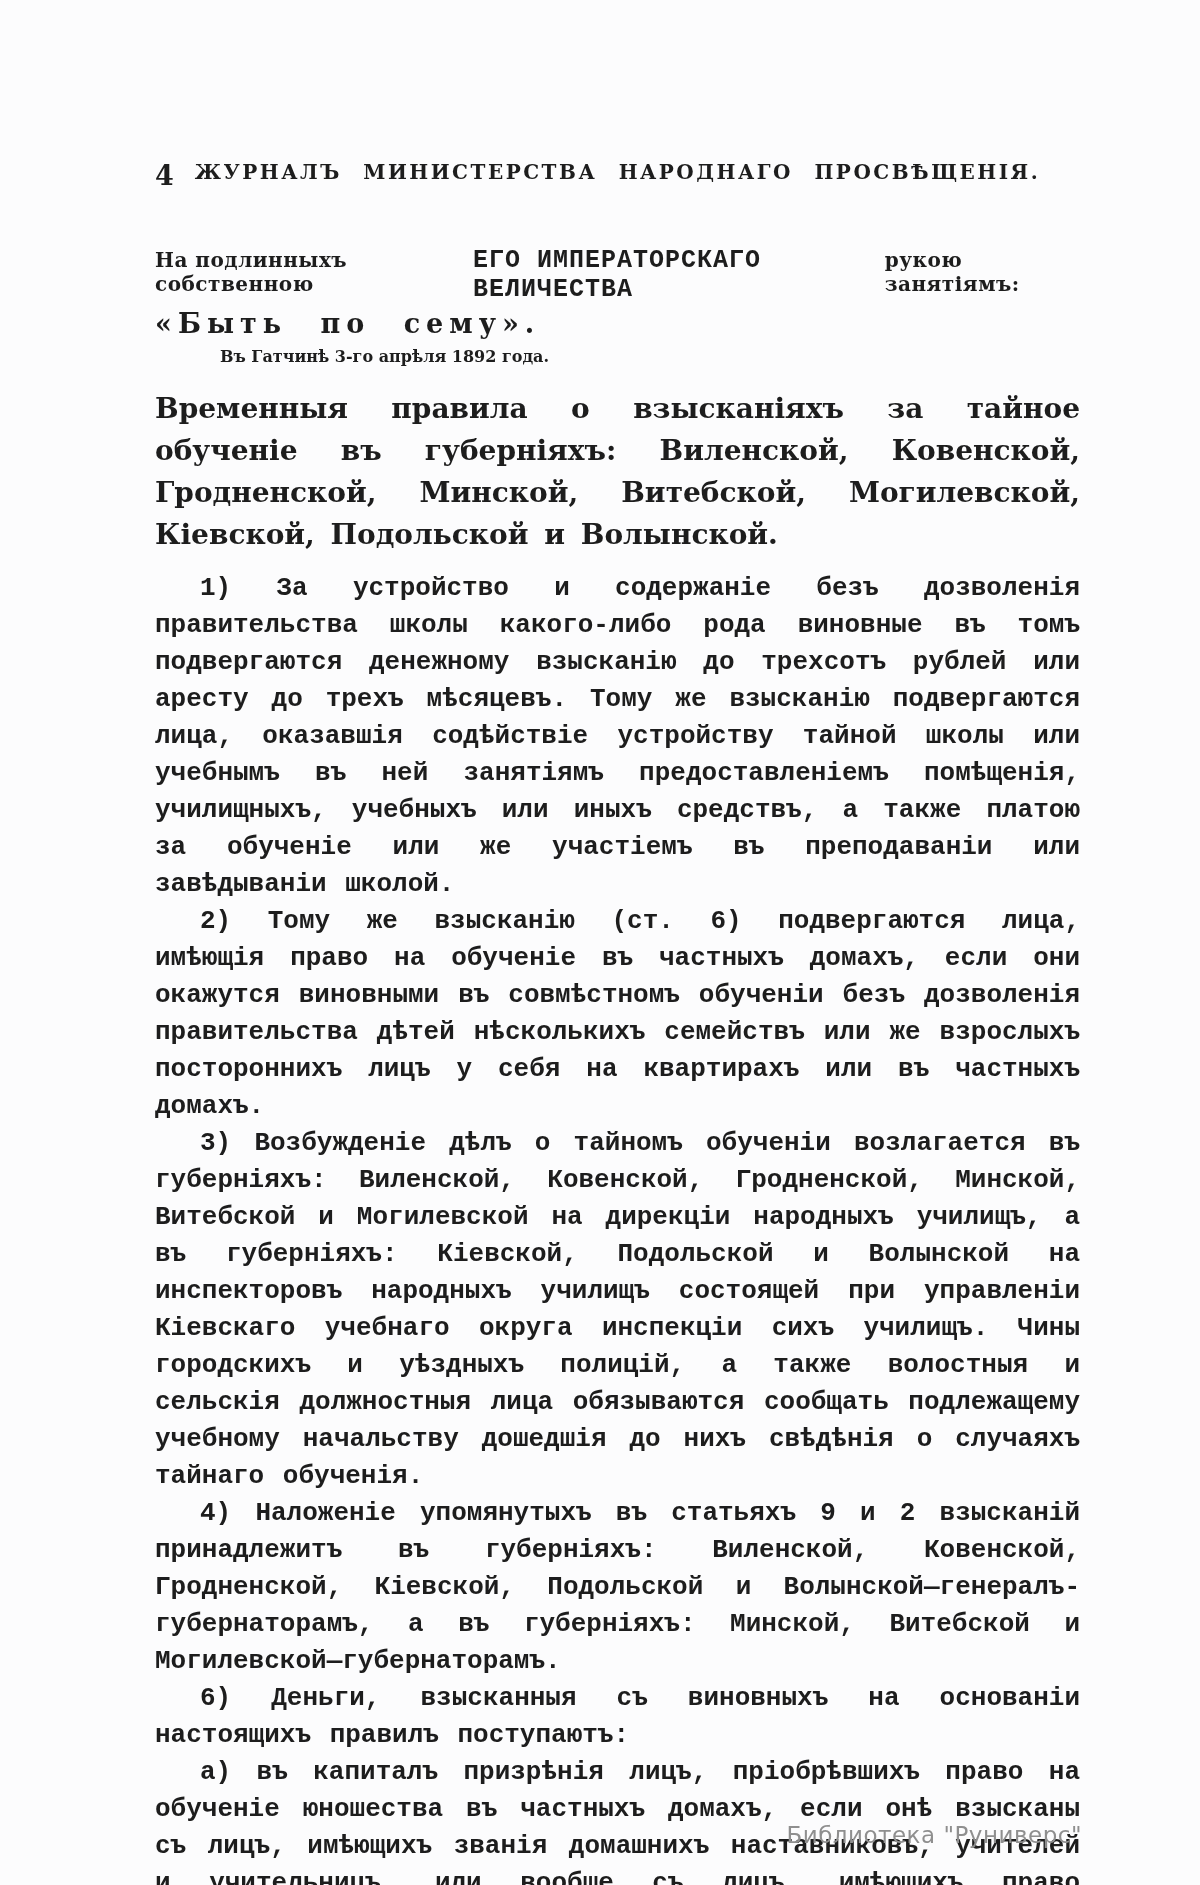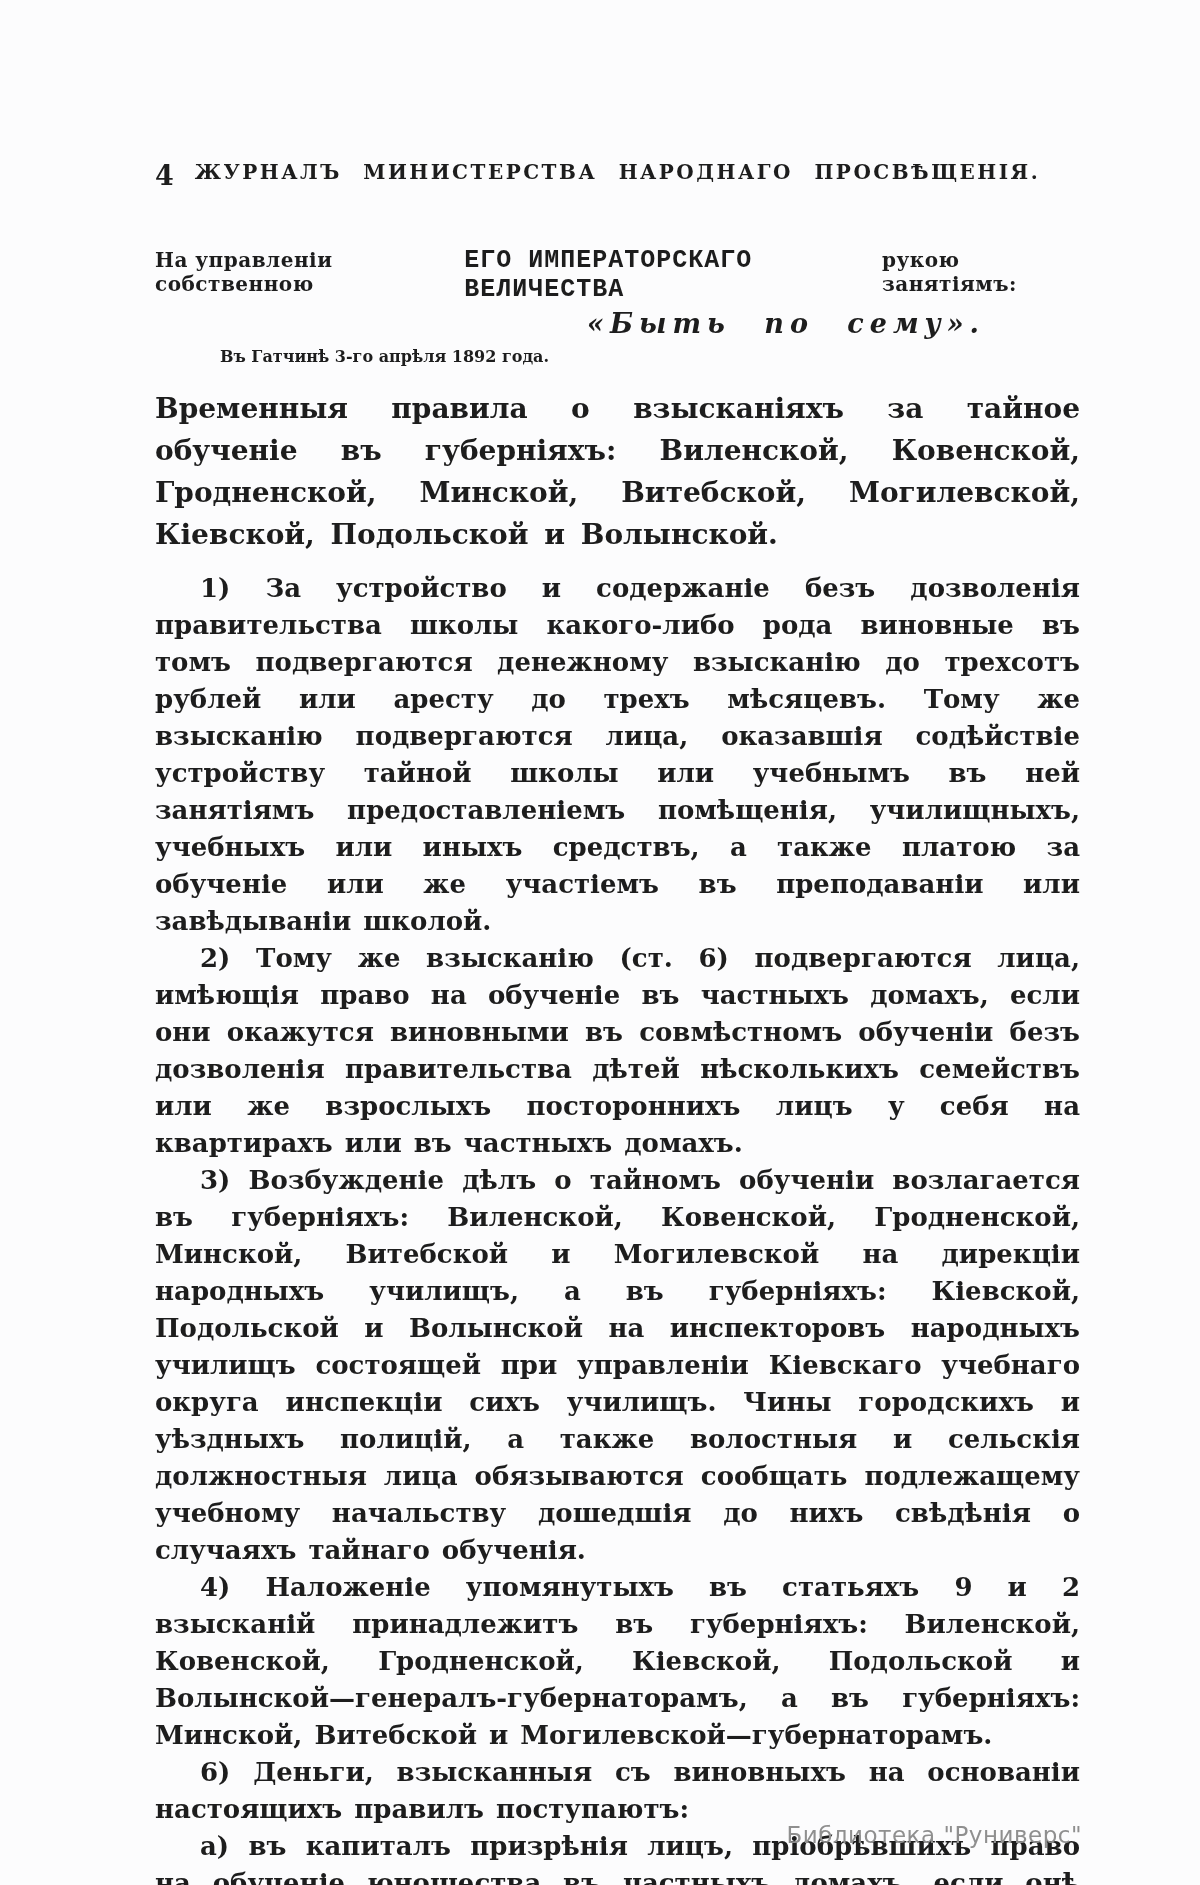"На управленіи собственною" span.seg-small { text: управленіи -> подлинныхъ }
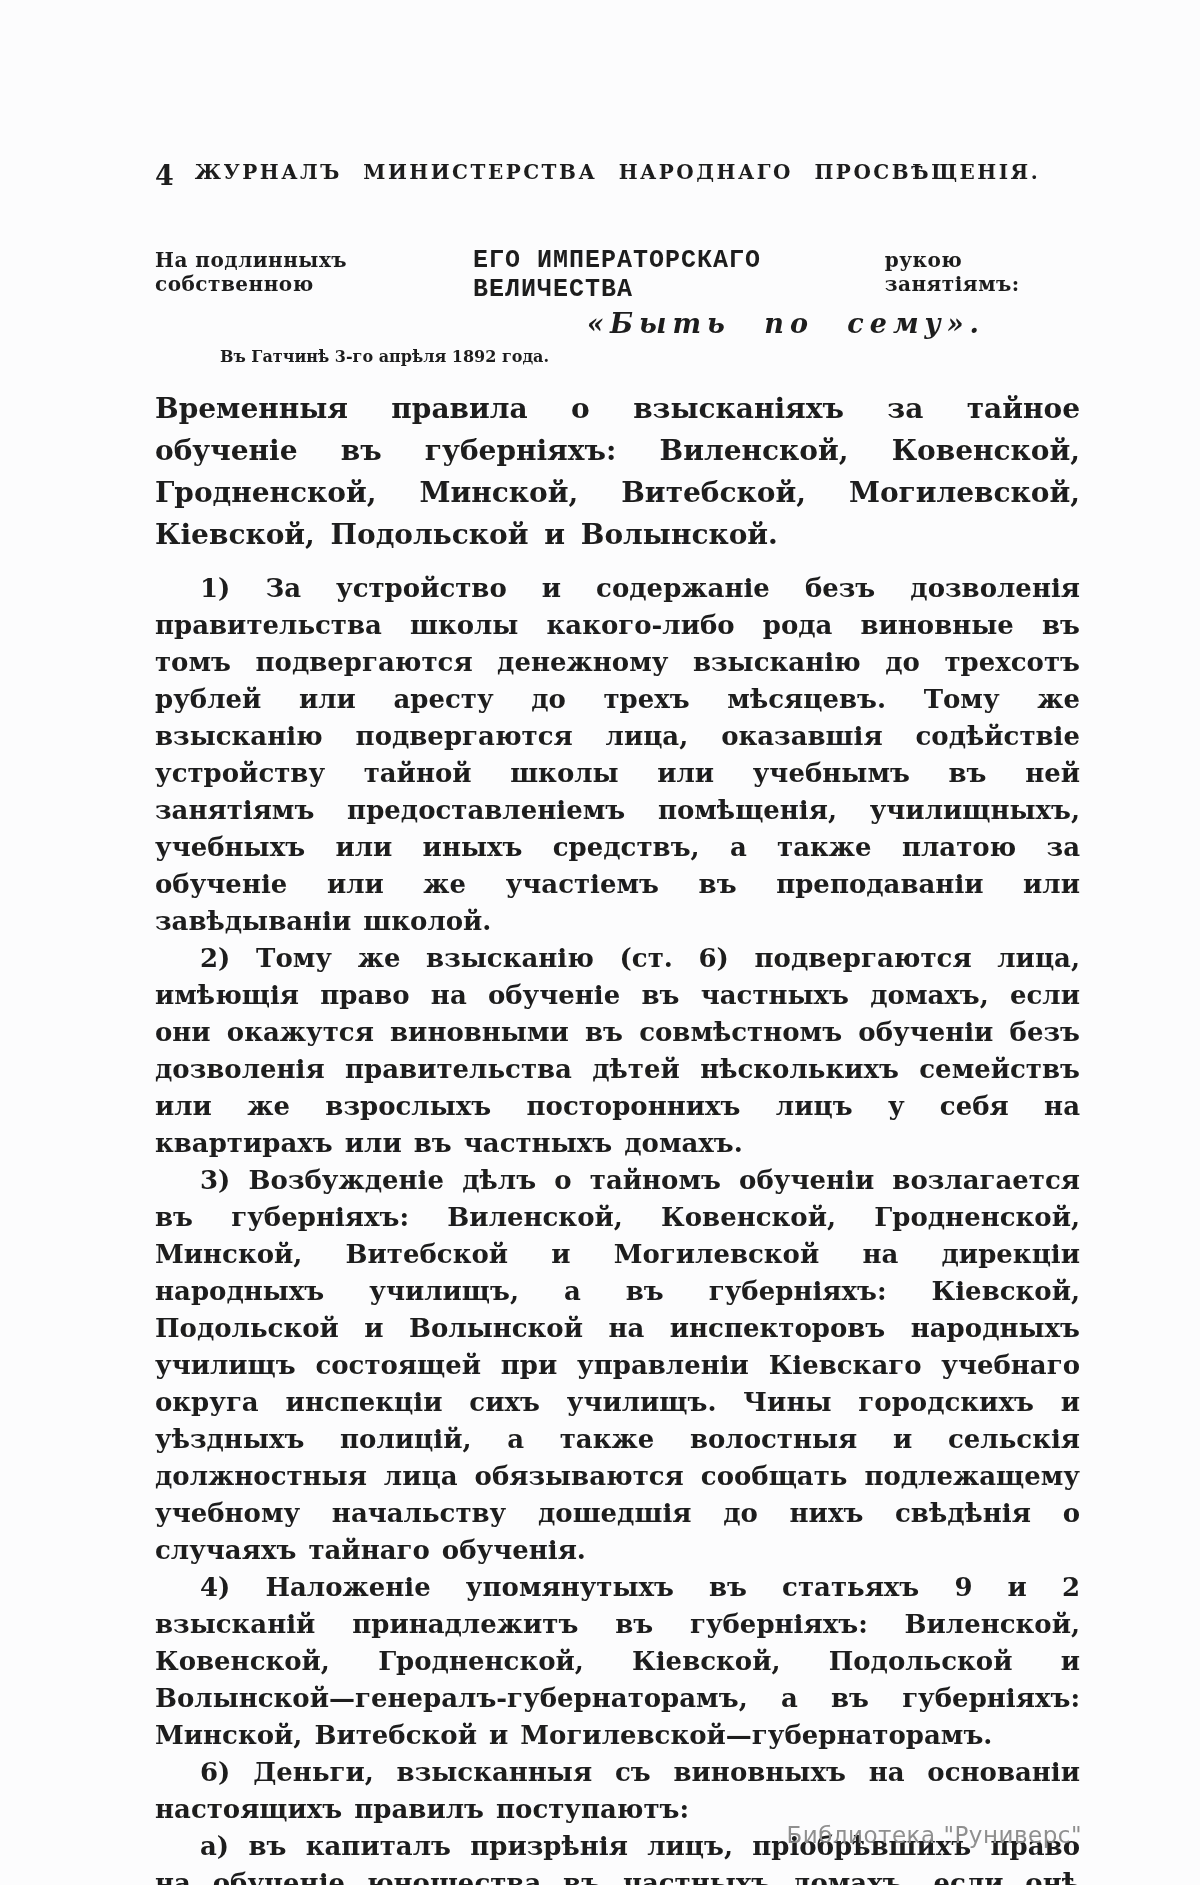"«Быть по сему»." .resolution { font-style: italic -> none; text-align: right -> left }
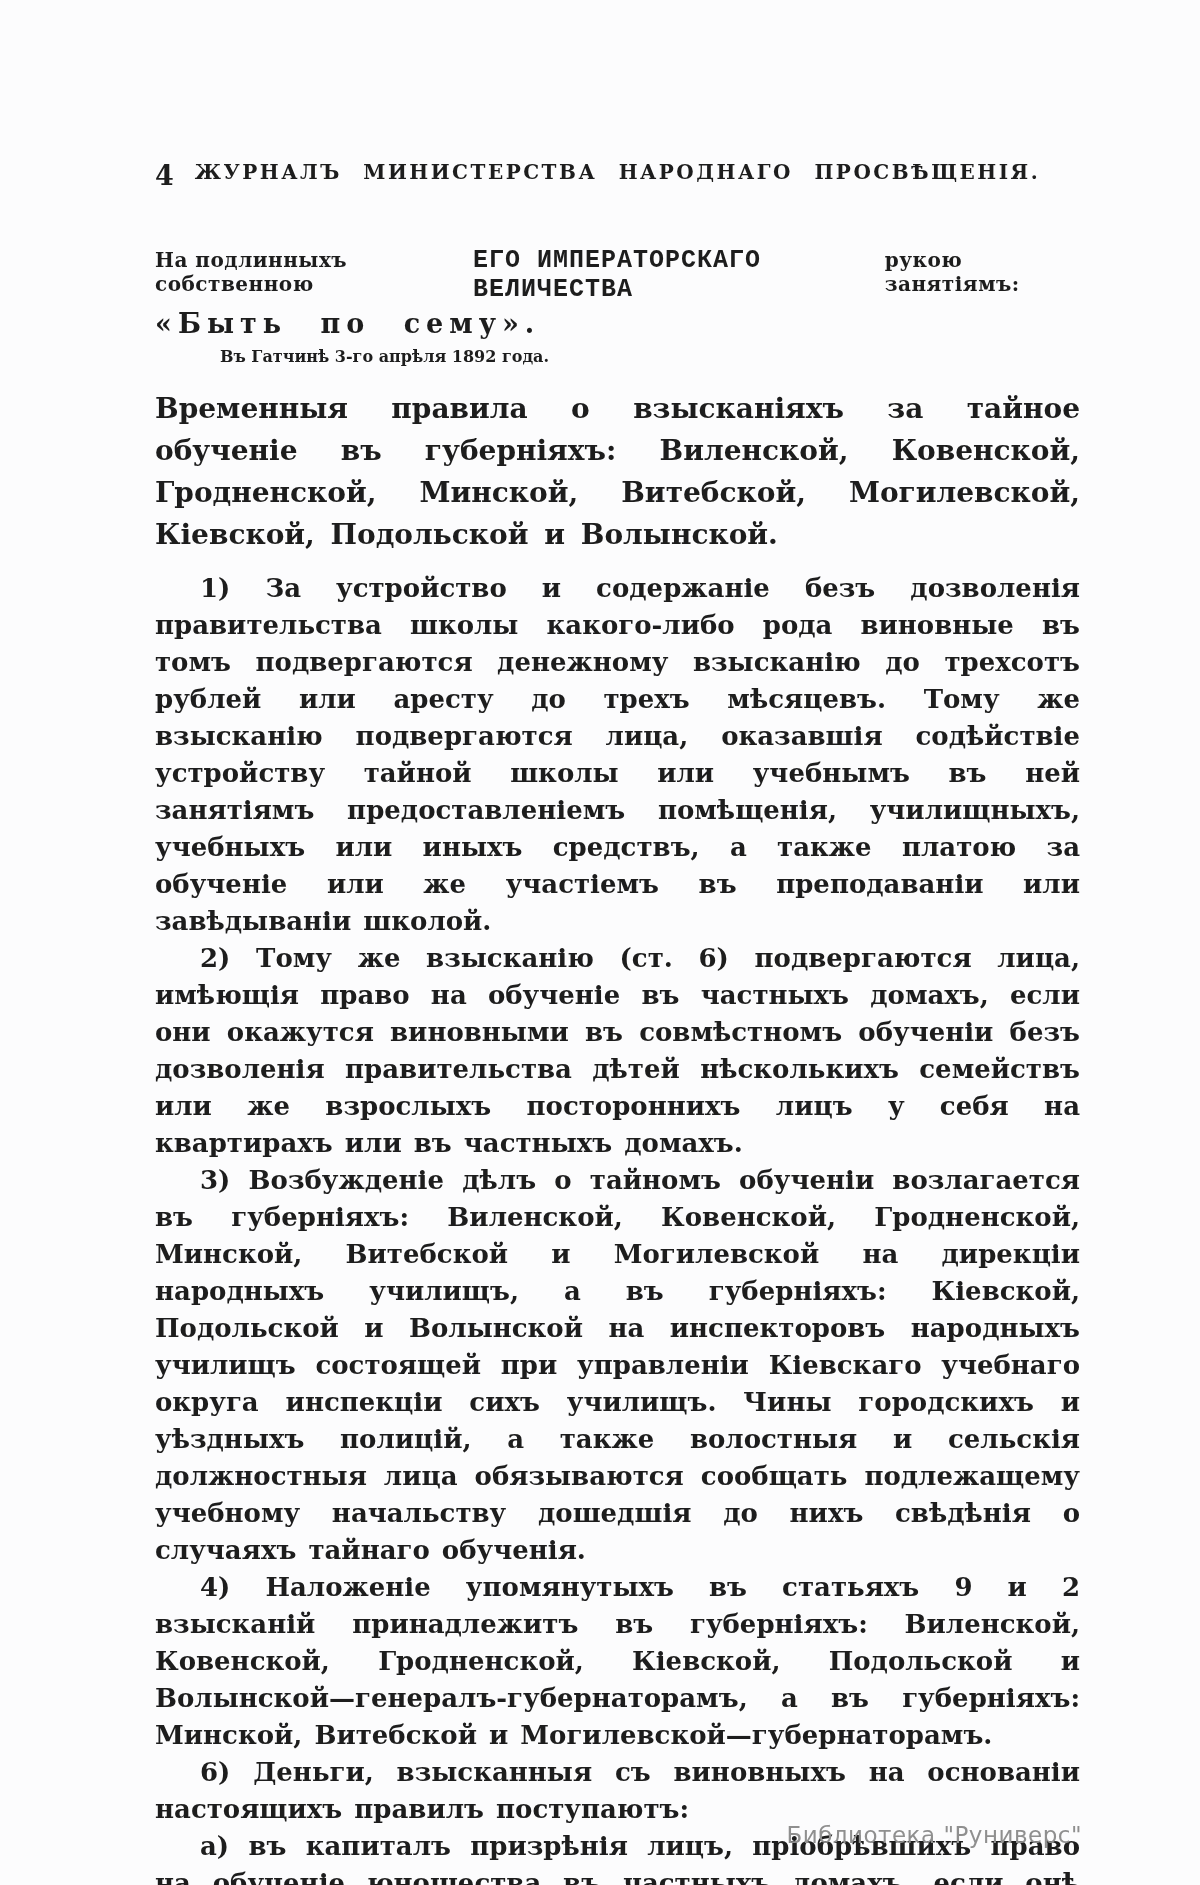"1) За устройство и содержаніе" .body-text p { font-family: none -> Liberation Mono, monospace }
